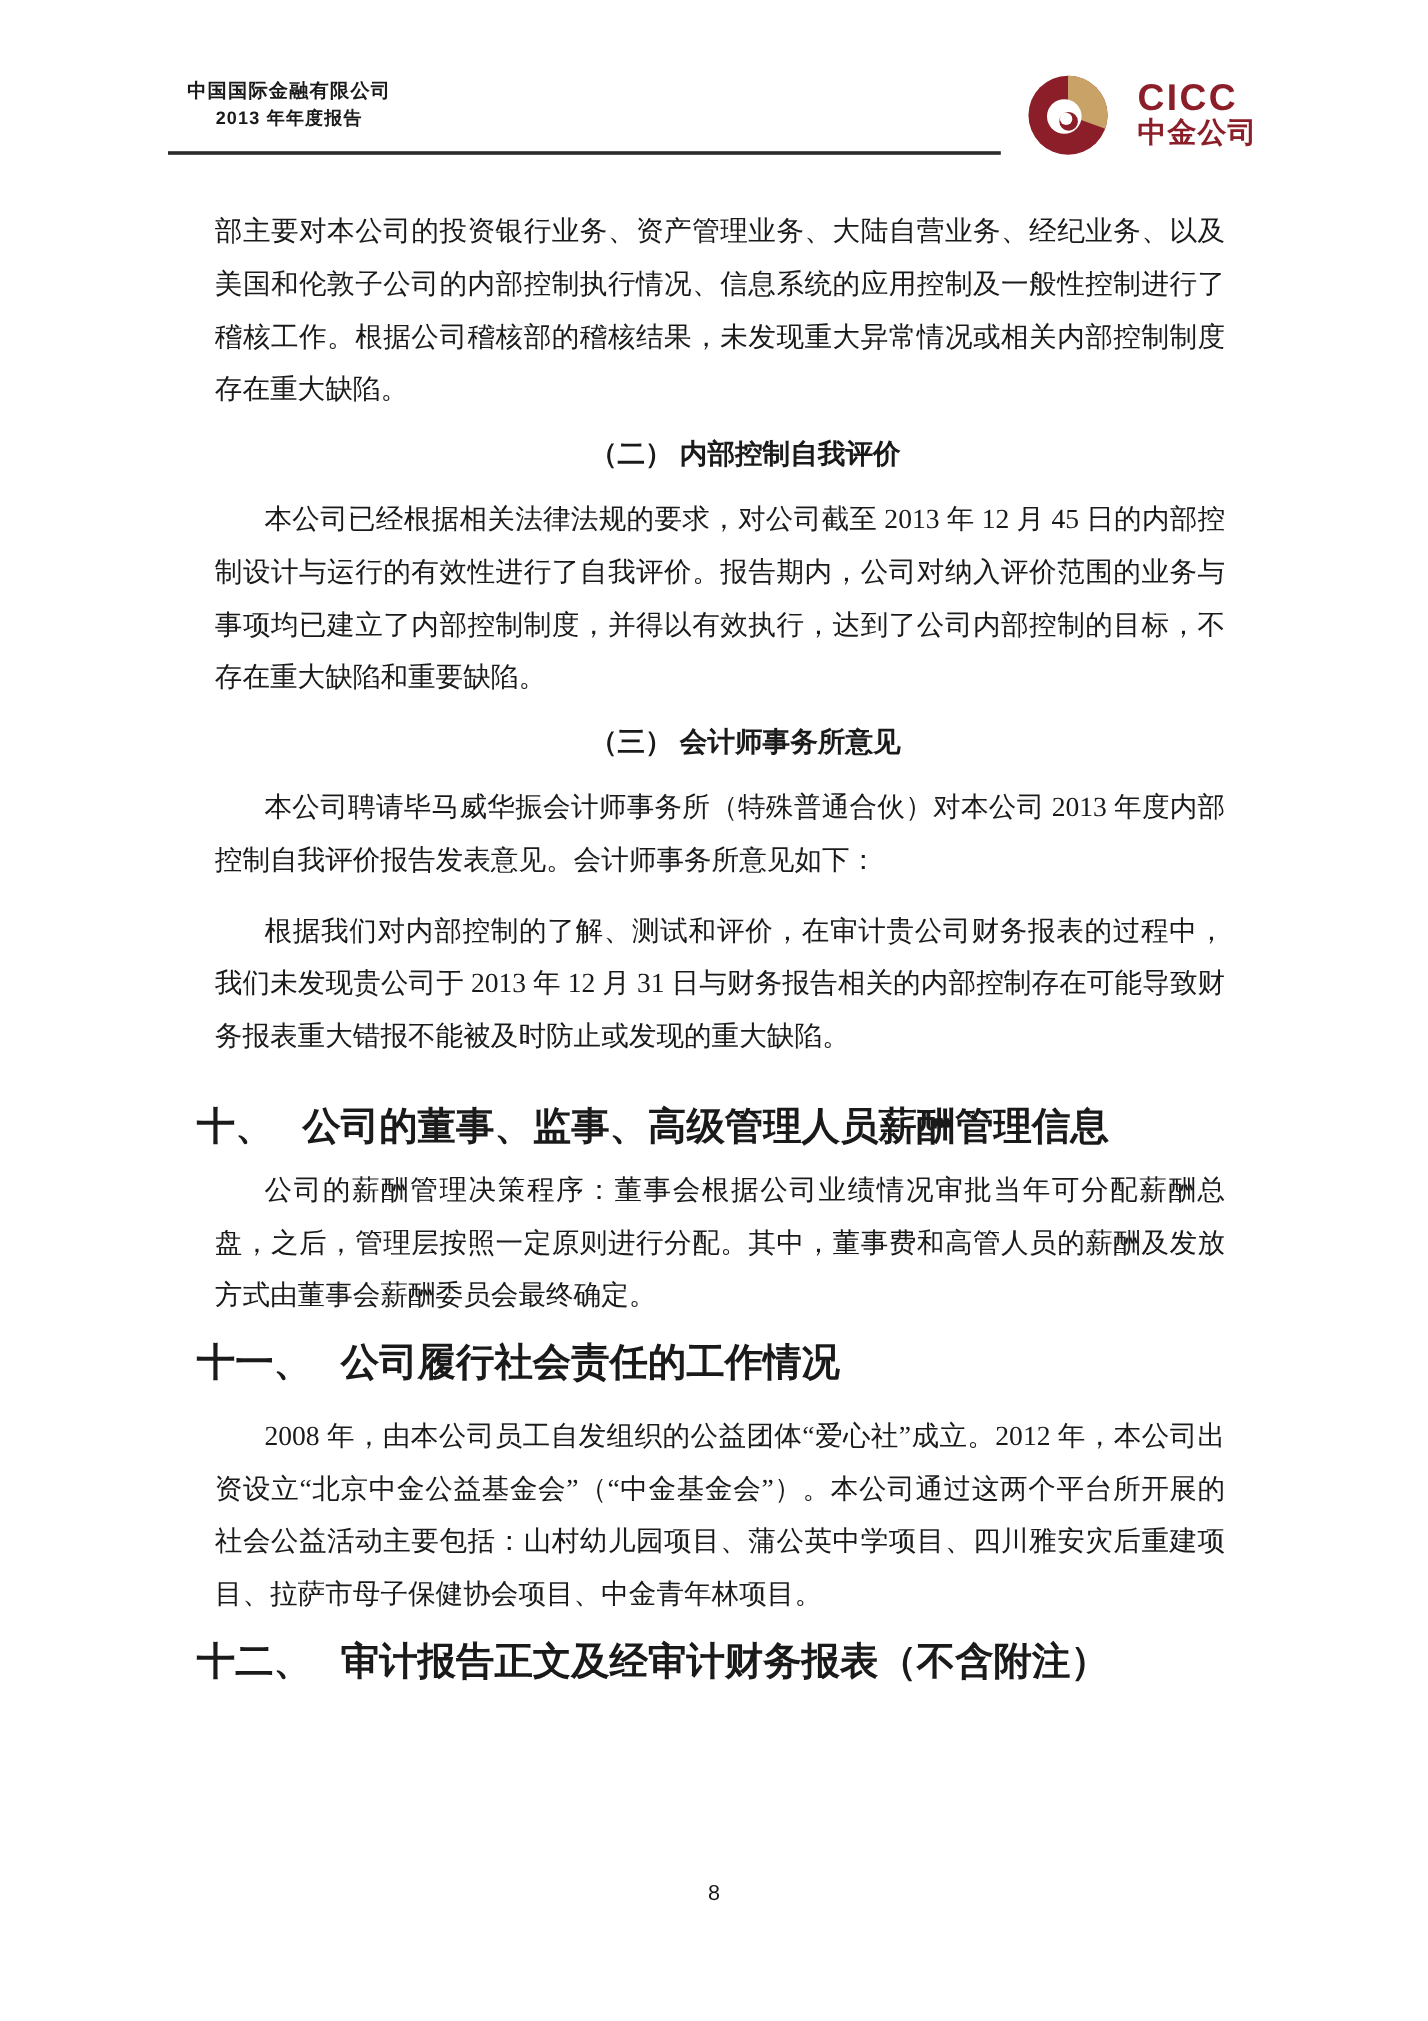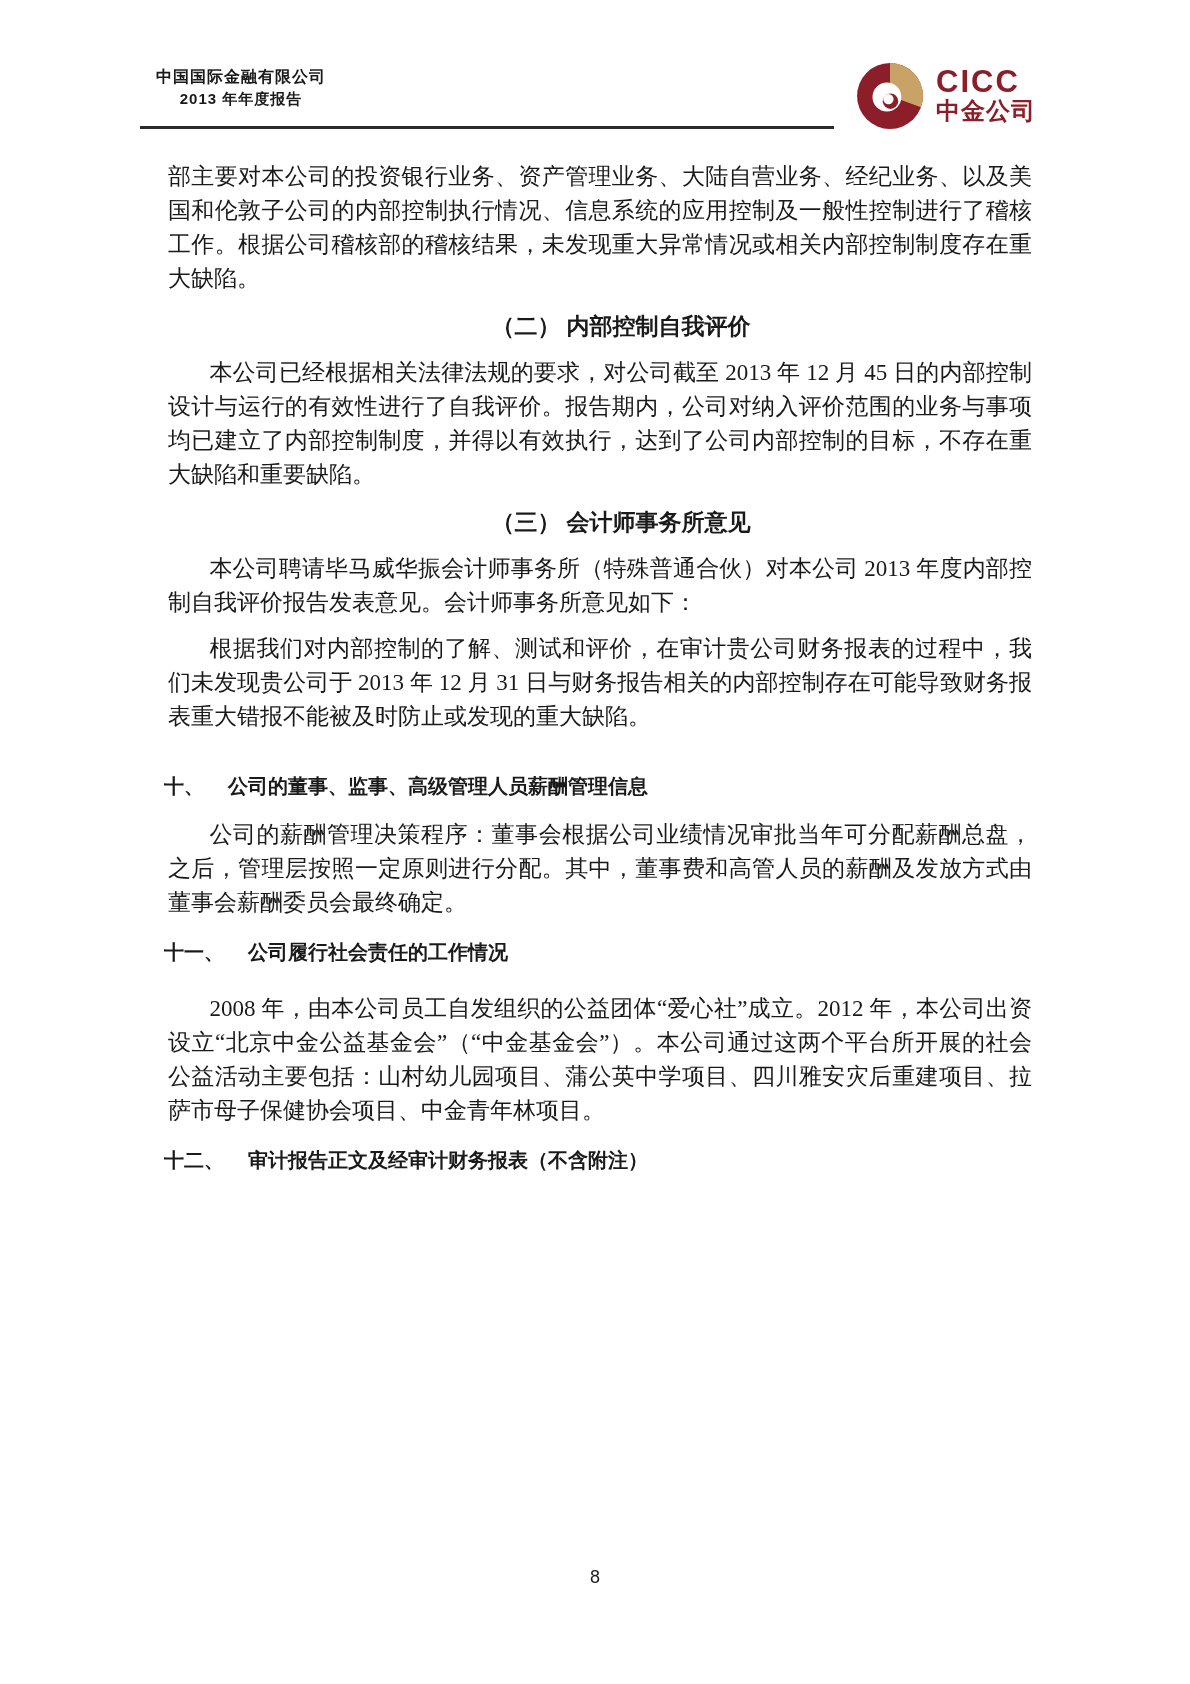"CICC" .logo { gap: 12px -> 24px }
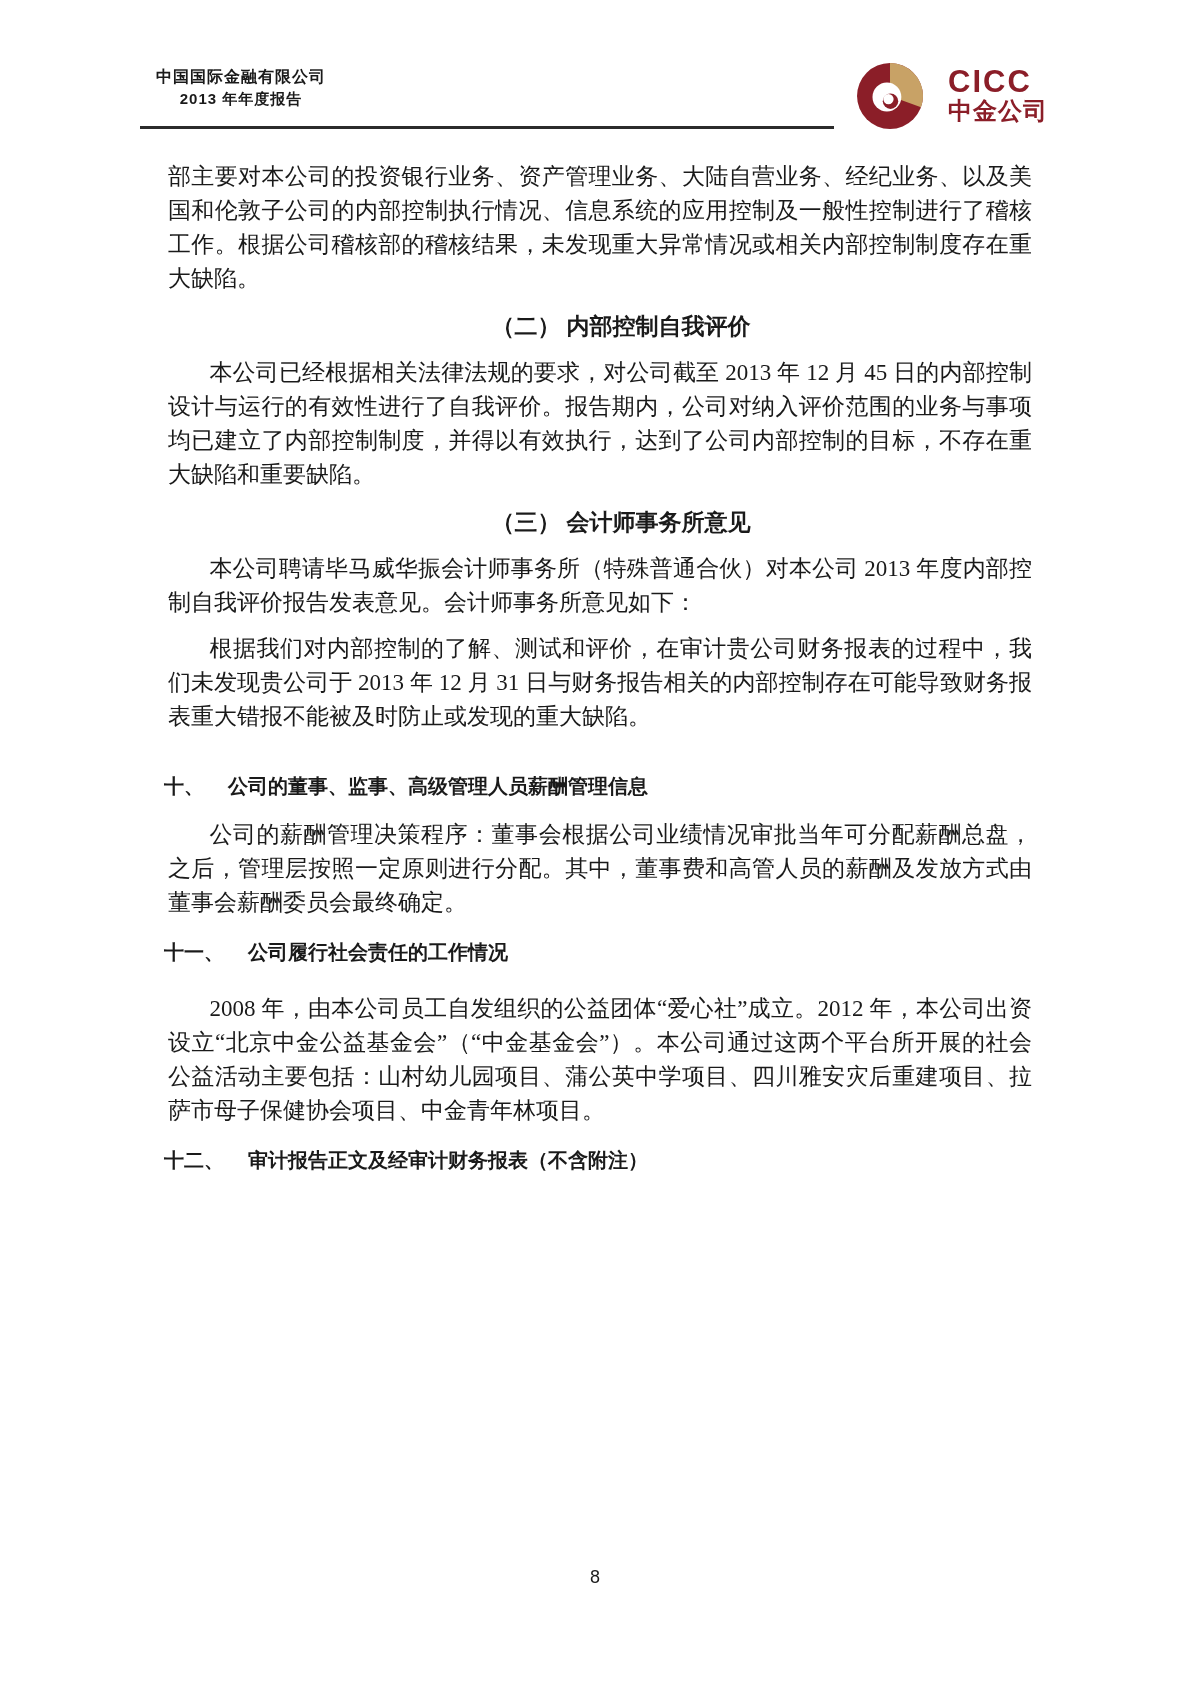"部主要对本公司的投资银行业务、资产管理业务、大陆自营业务、经纪业务、以及美国和伦" .doc-body p { line-height: 34px -> 44px; margin: 4px -> 15px }
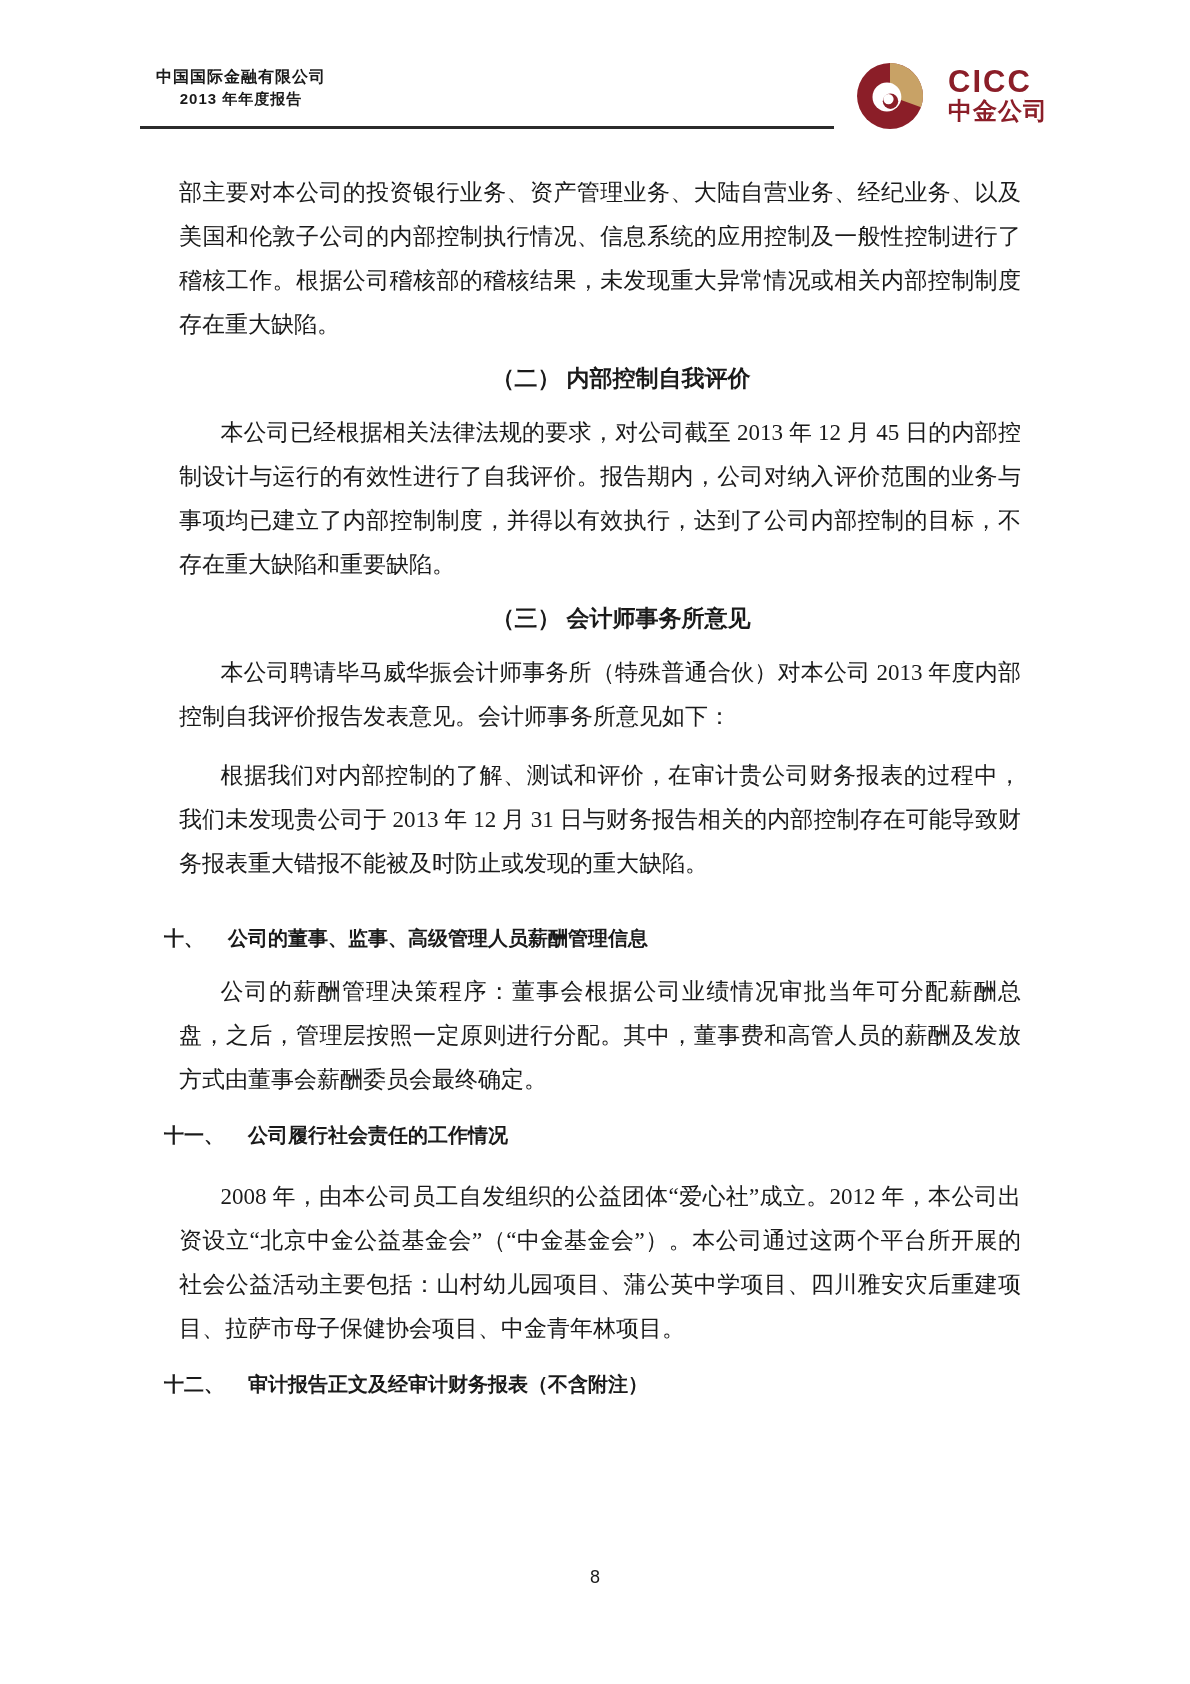"十、 公司的董事、监事、高级管理人员薪酬管理信息" .main-heading { font-size: 20px -> 32px }
